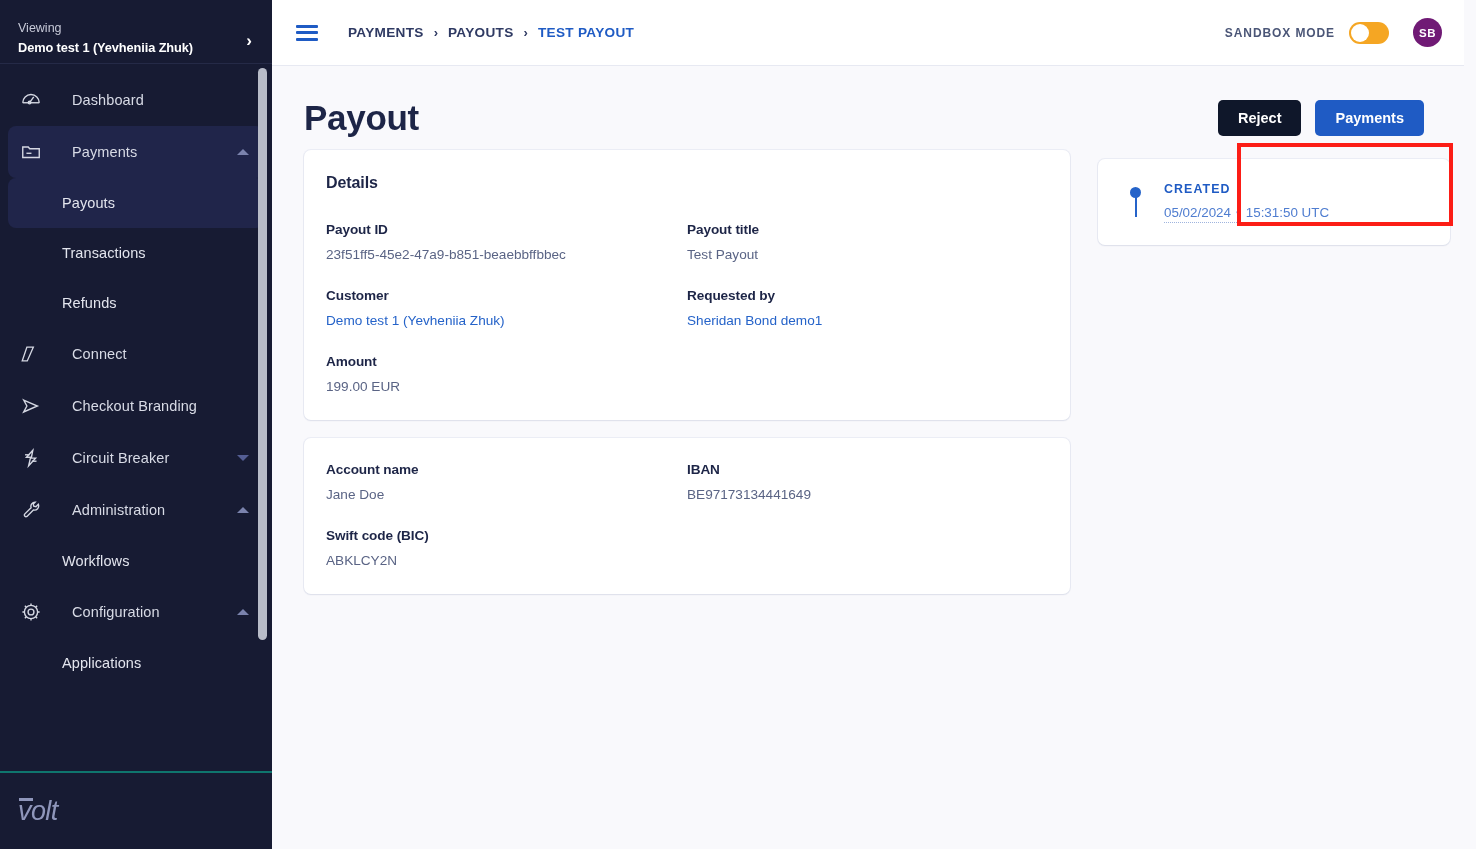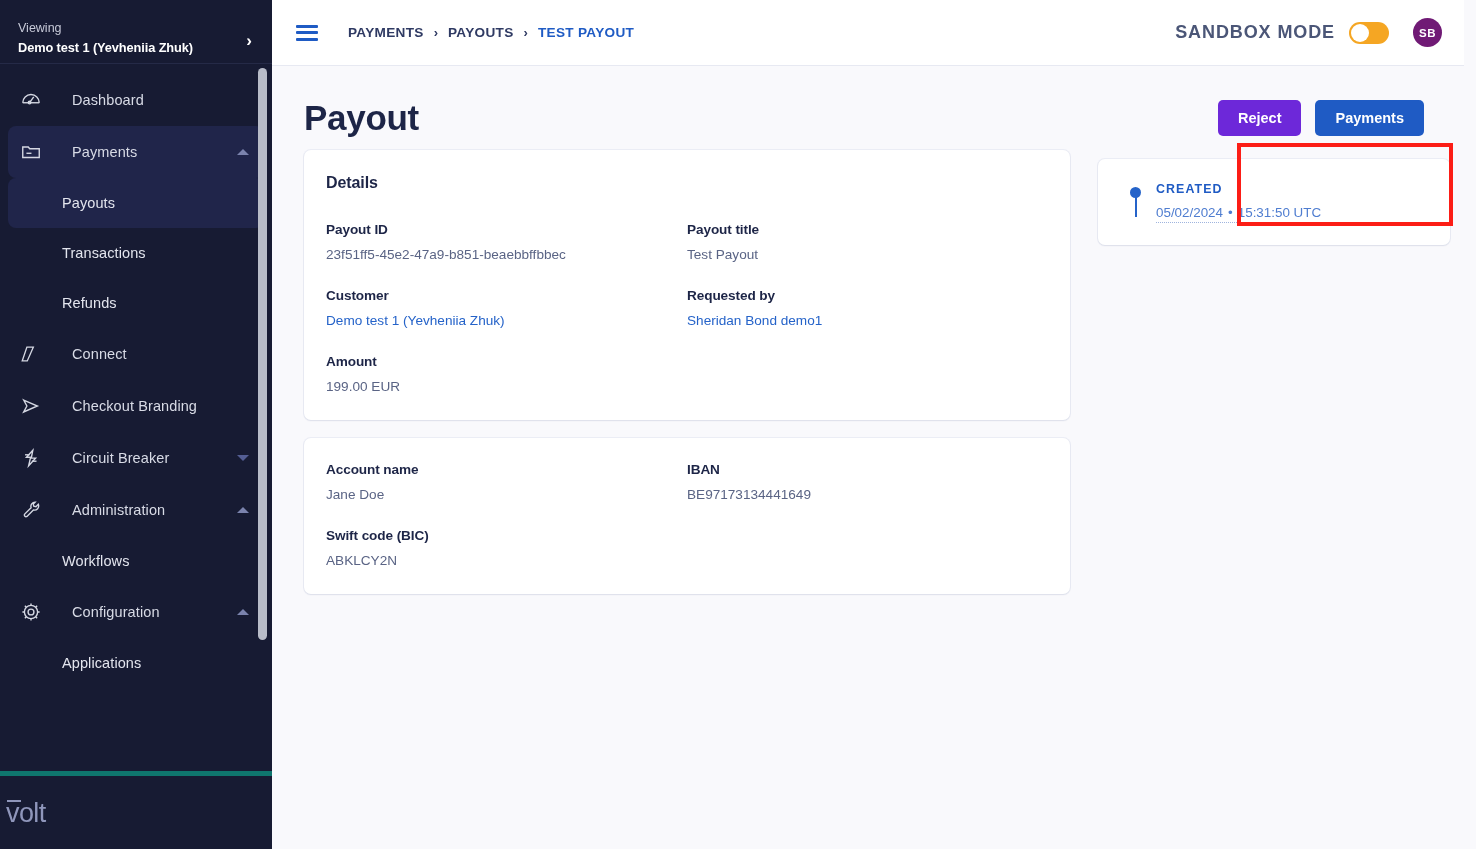"SANDBOX MODE" .sandbox-label { font-size: 18px -> 12px }
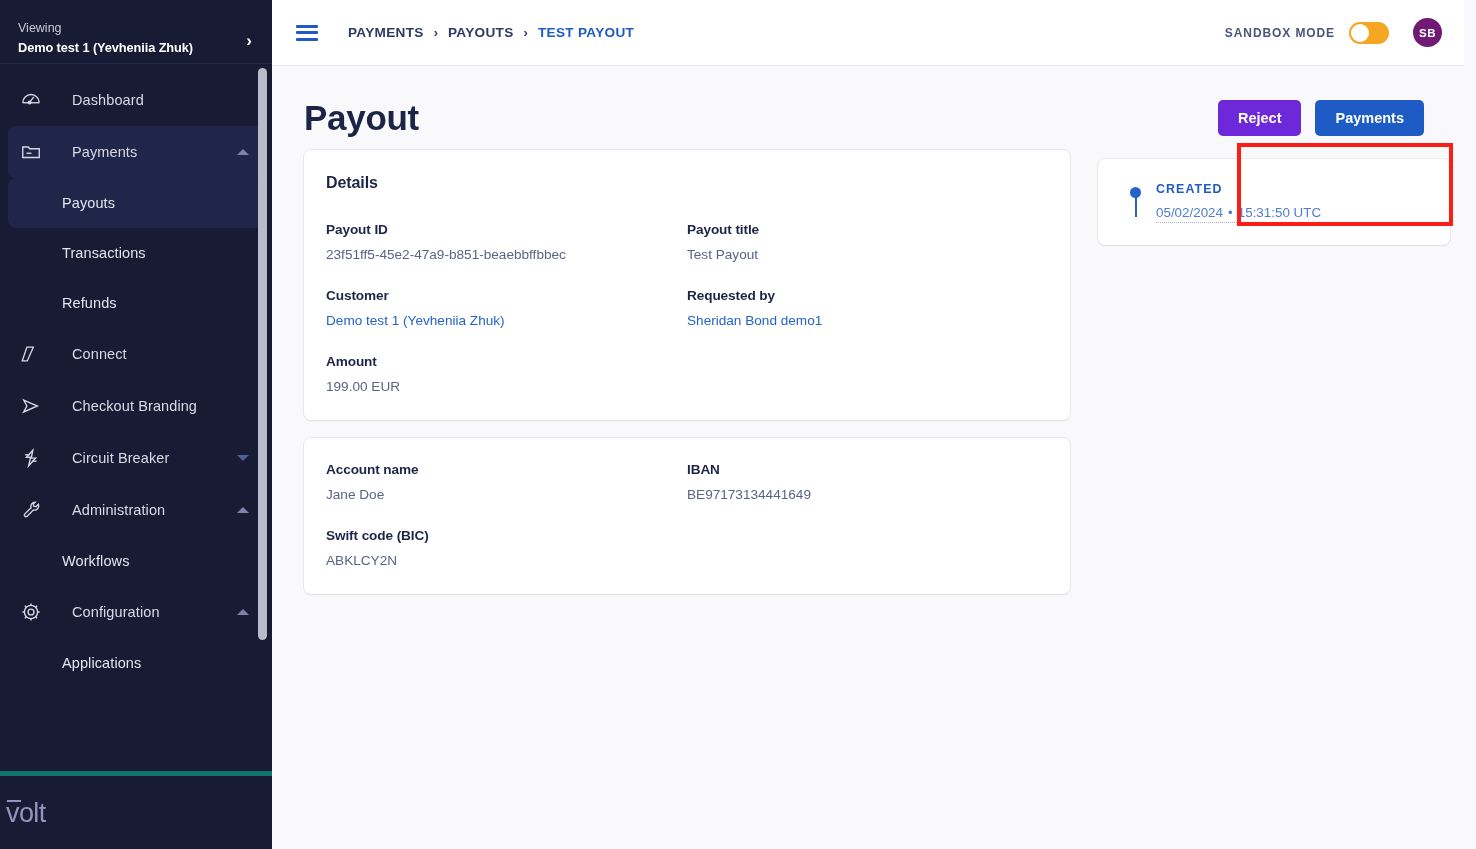"Reject" .btn-reject { background: #6d28d9 -> #0f172a }
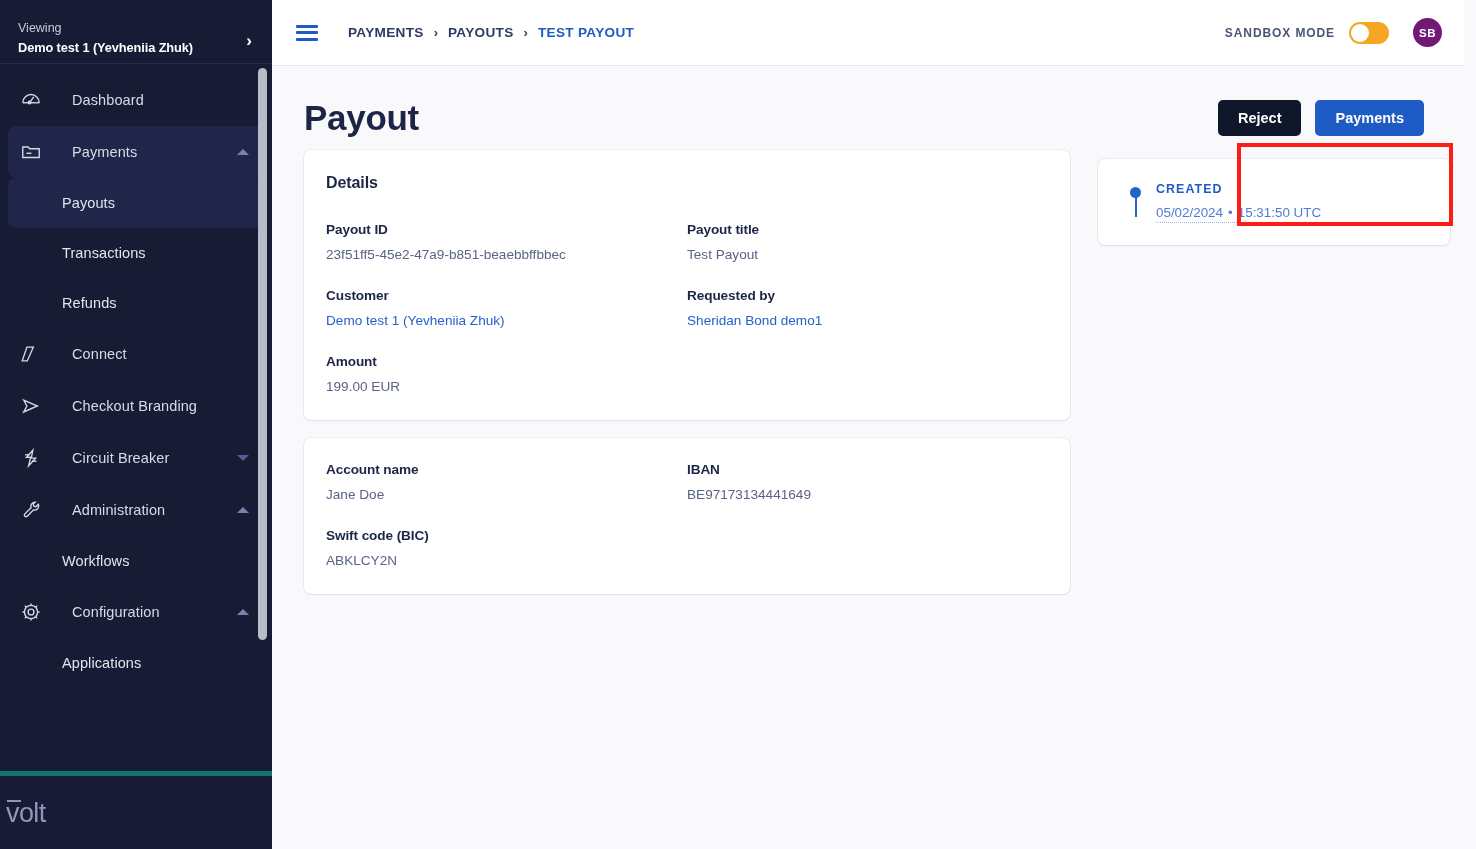"CREATED" .tl-body { margin-left: none -> 8px }
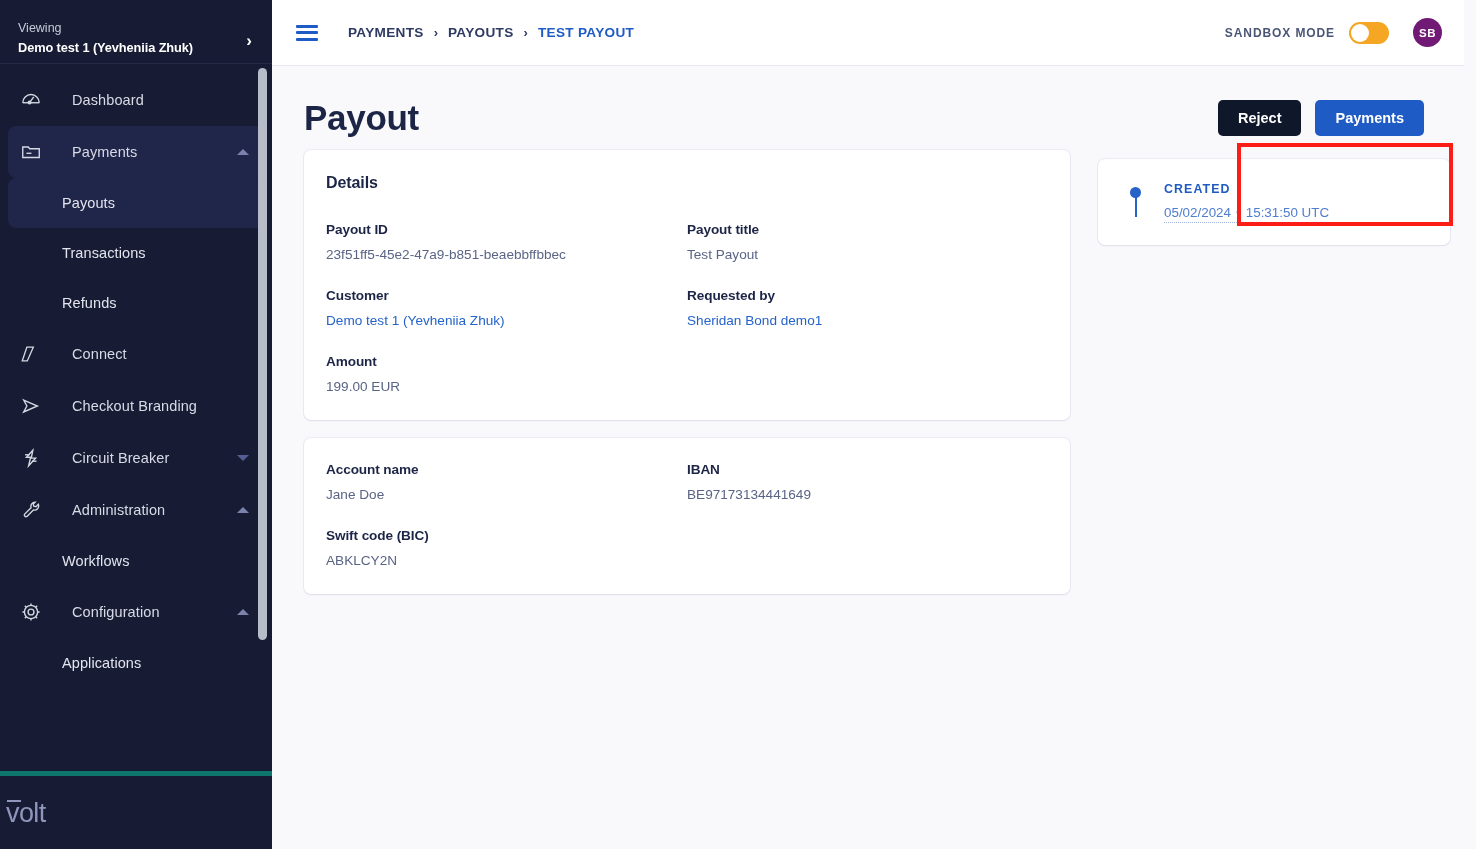"volt" .sidebar-footer { border-top: 5px solid #0f766e -> 2px solid #0f766e; font-style: none -> italic; padding-left: 6px -> 18px }
